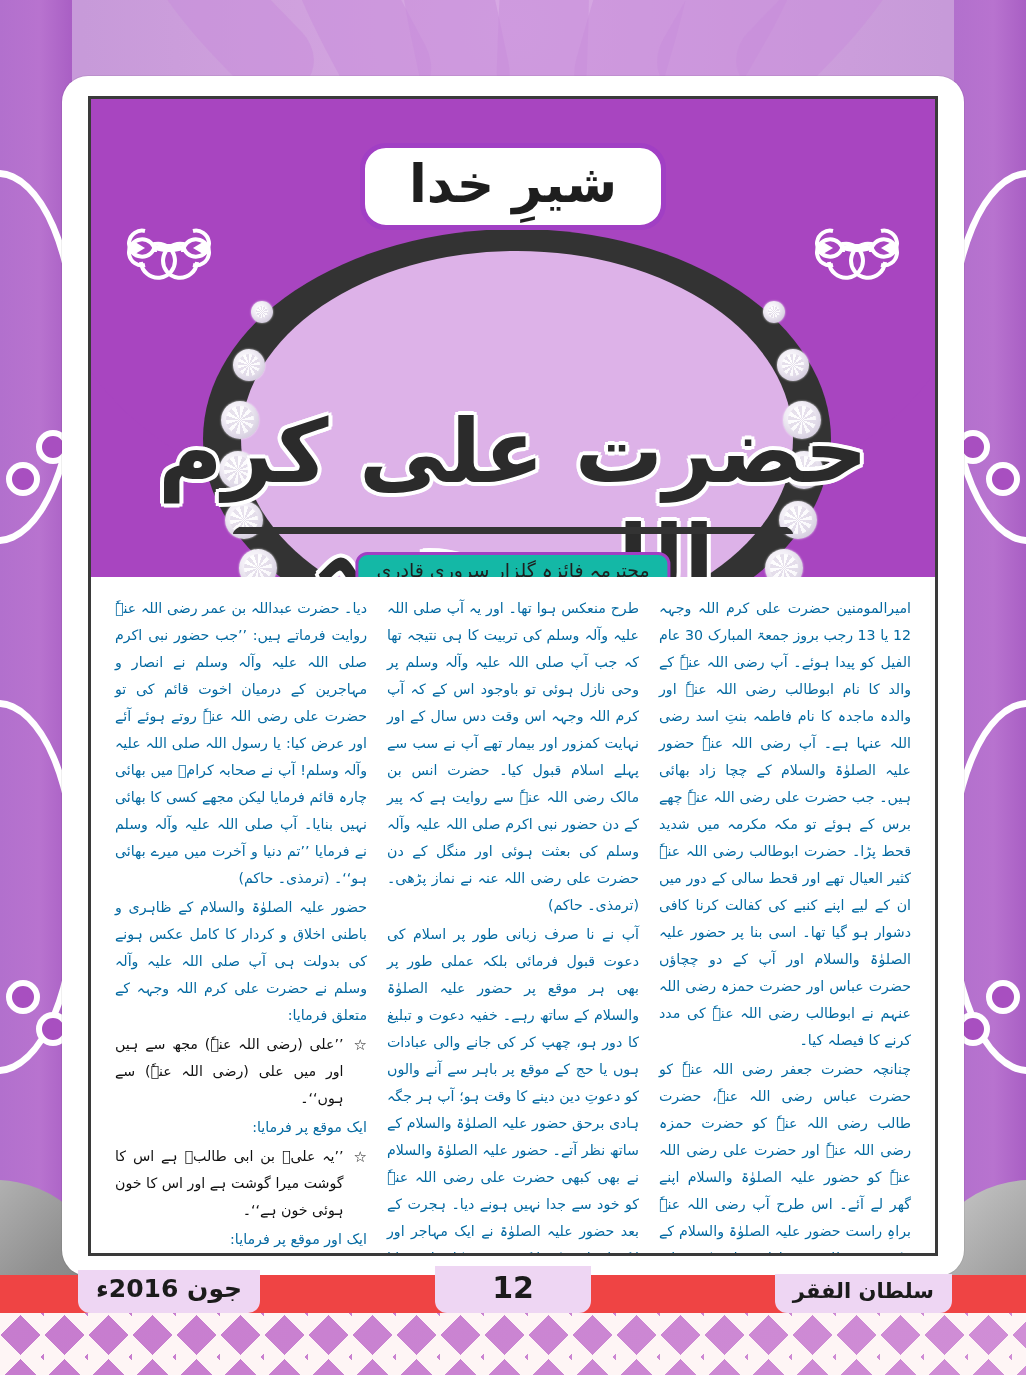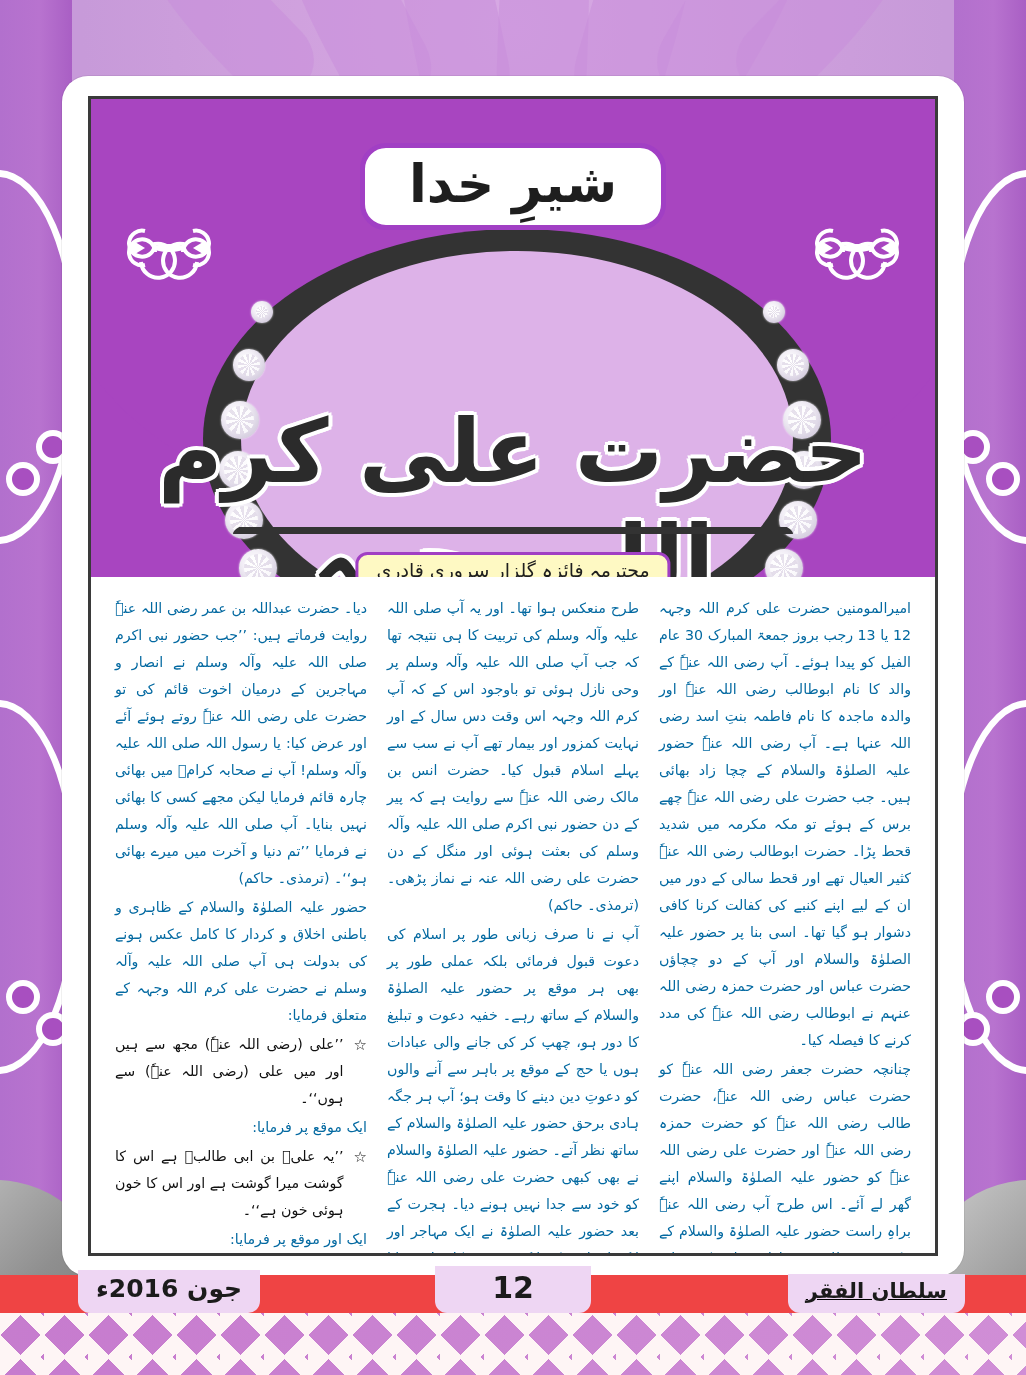"محترمہ فائزہ گلزار سروری قادری" .byline { background: #fef9c3 -> #14b8a6 }
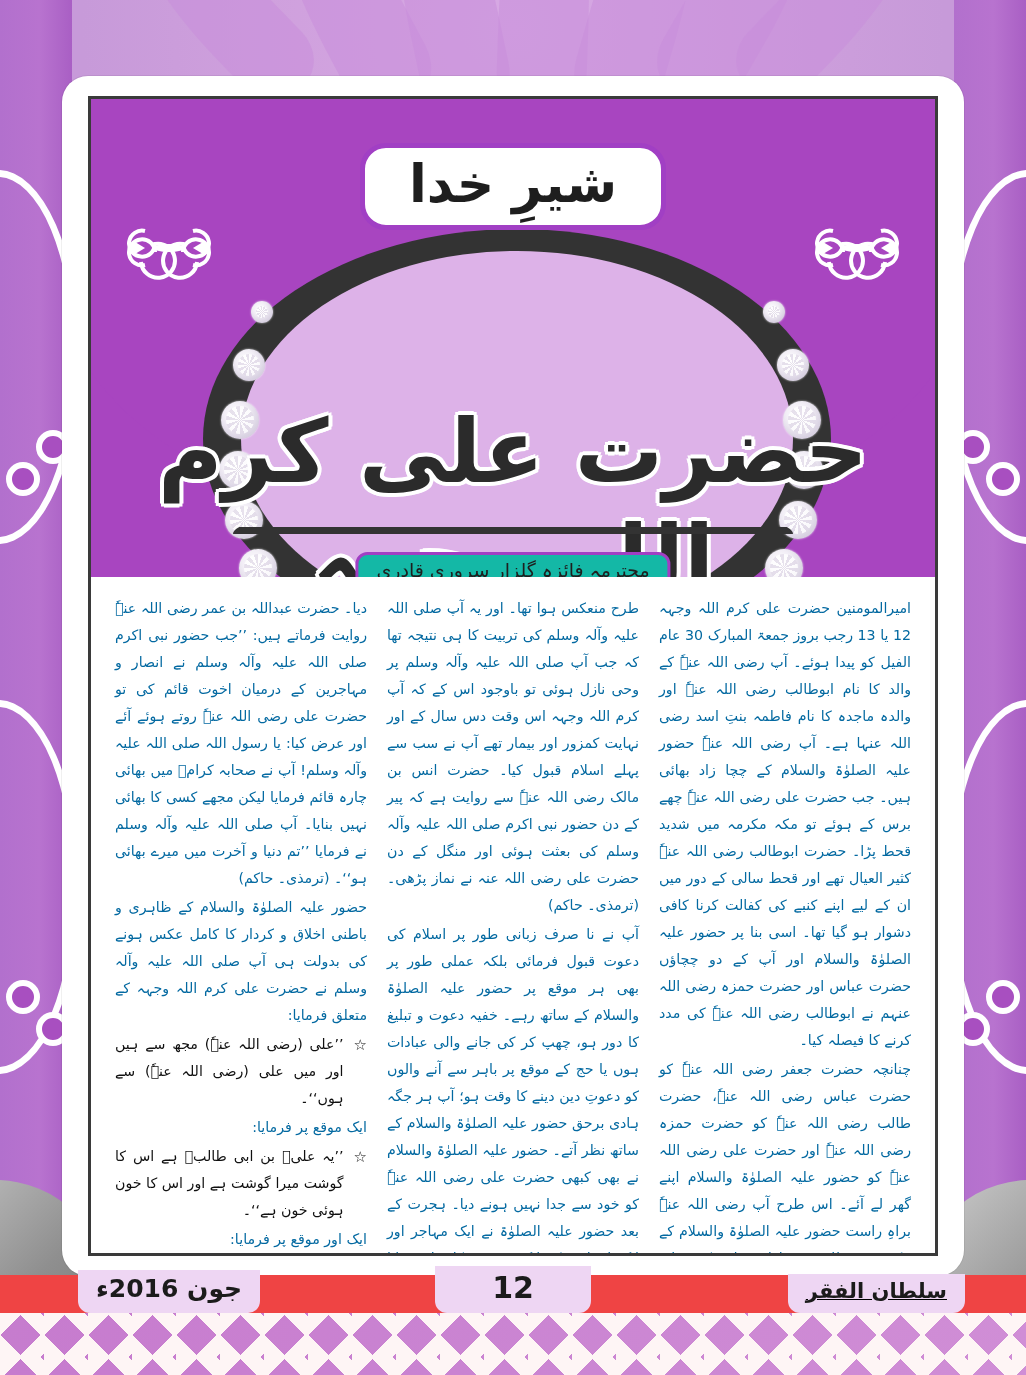"سلطان الفقر" .f-logo { right: 61px -> 74px; text-decoration: underline -> none }
